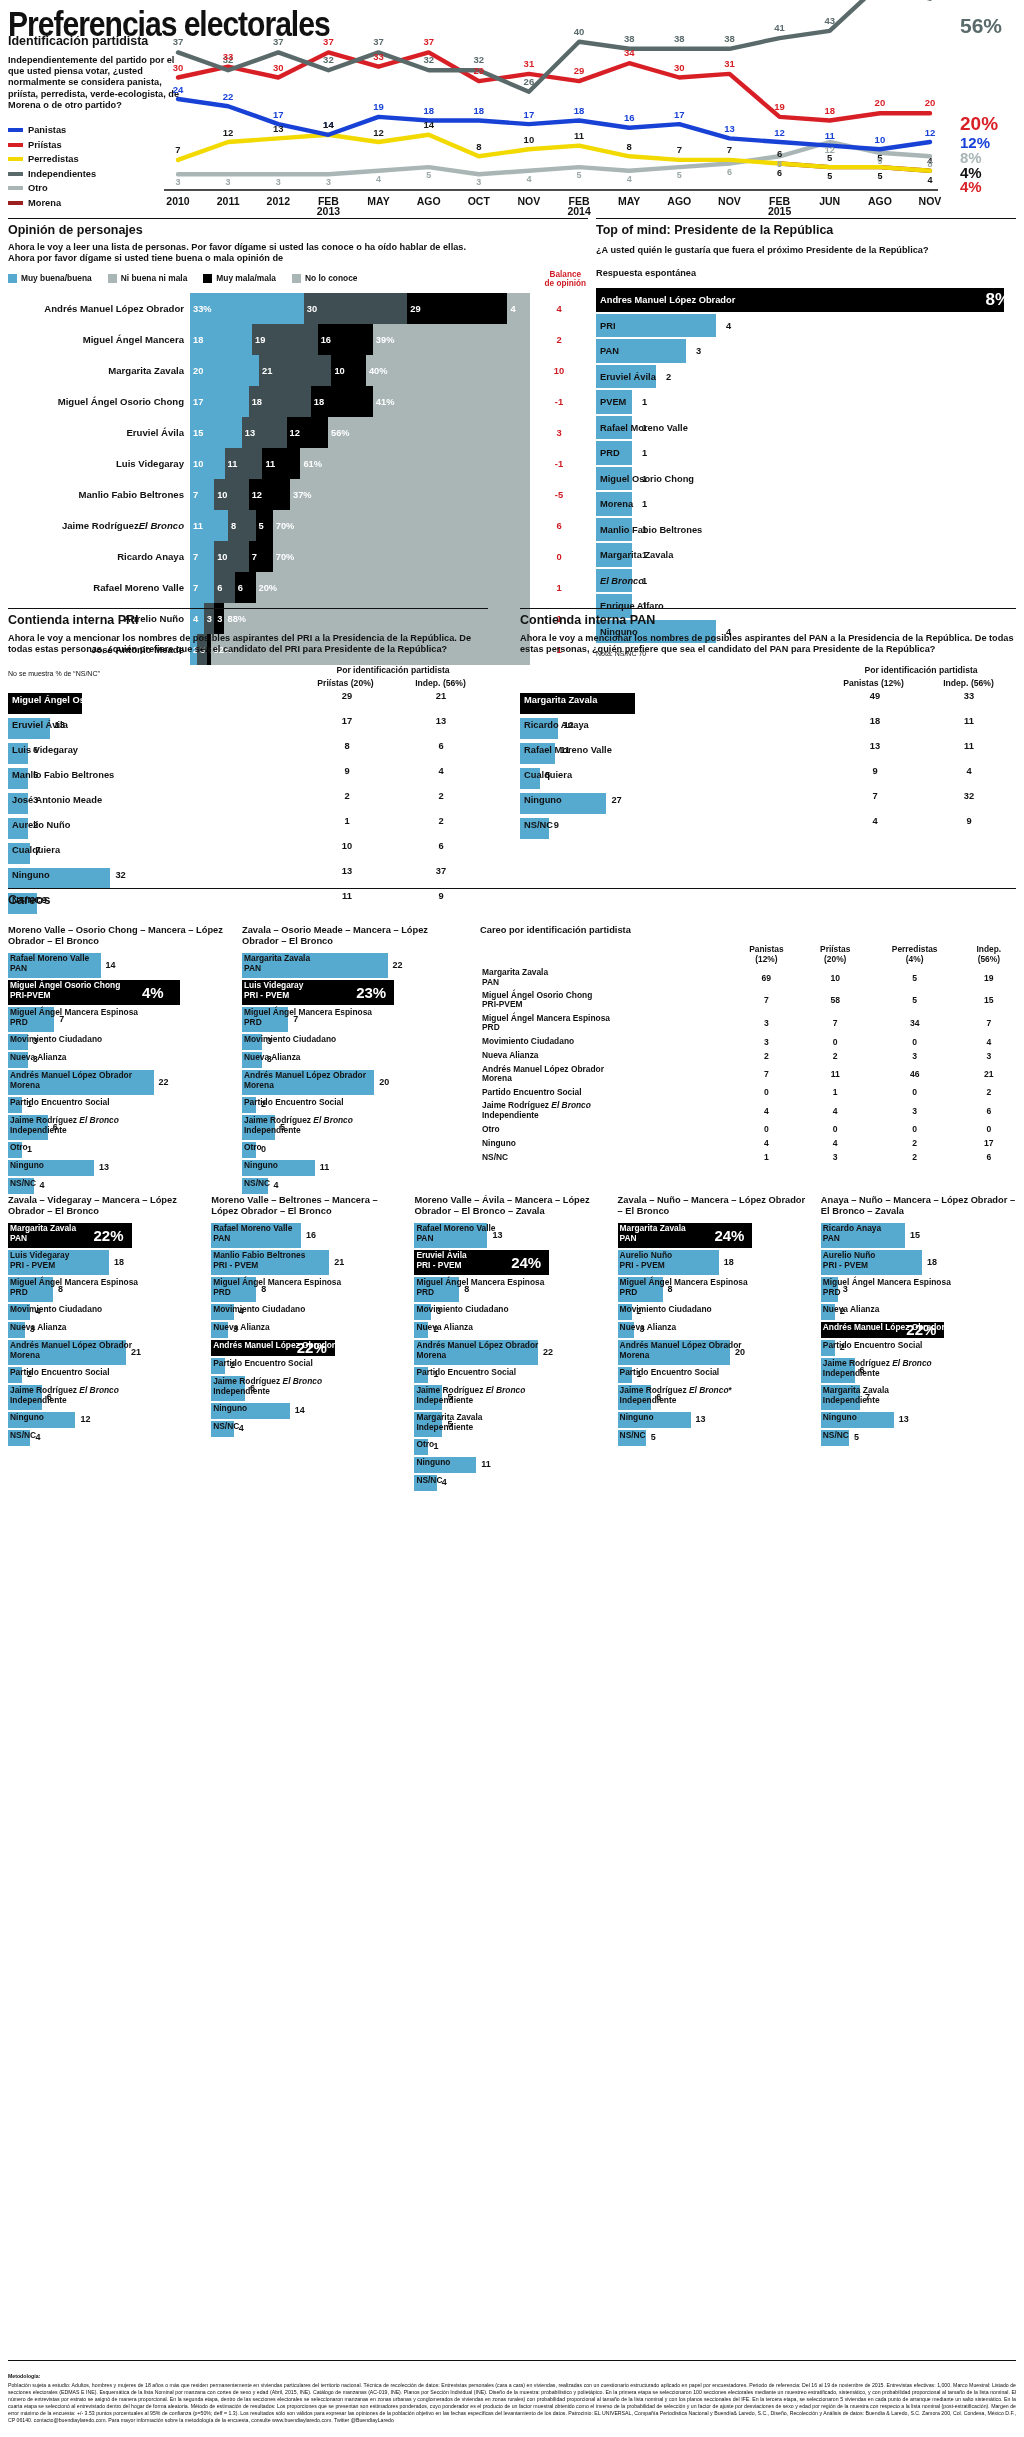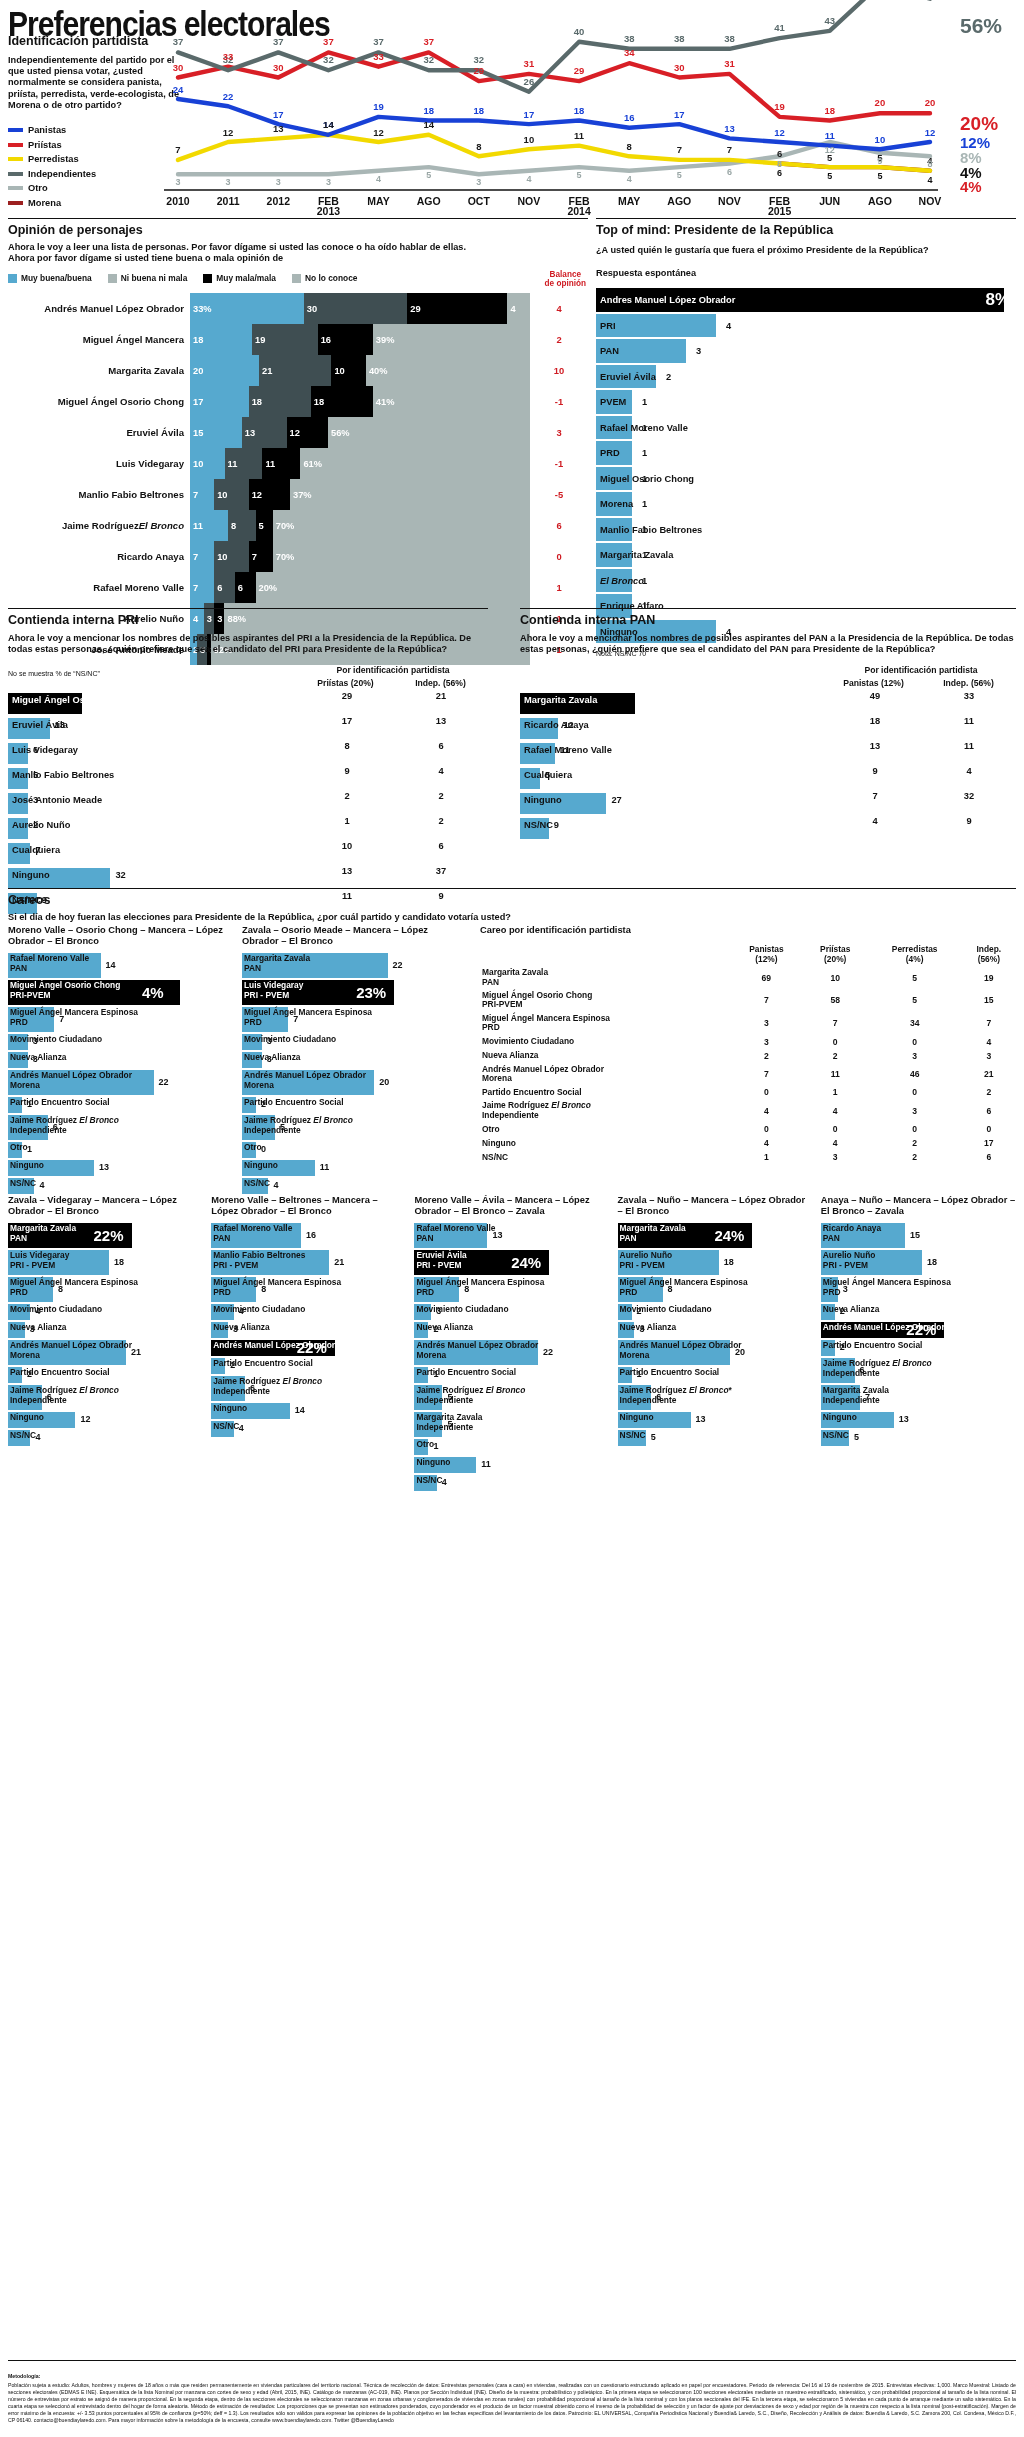"Si el día de hoy" div.sec-q { html: <div>Si el día de hoy fueran las elecciones para Presidente de la República, ¿por cuál partido y candidato votaría usted?</div> -> none }
